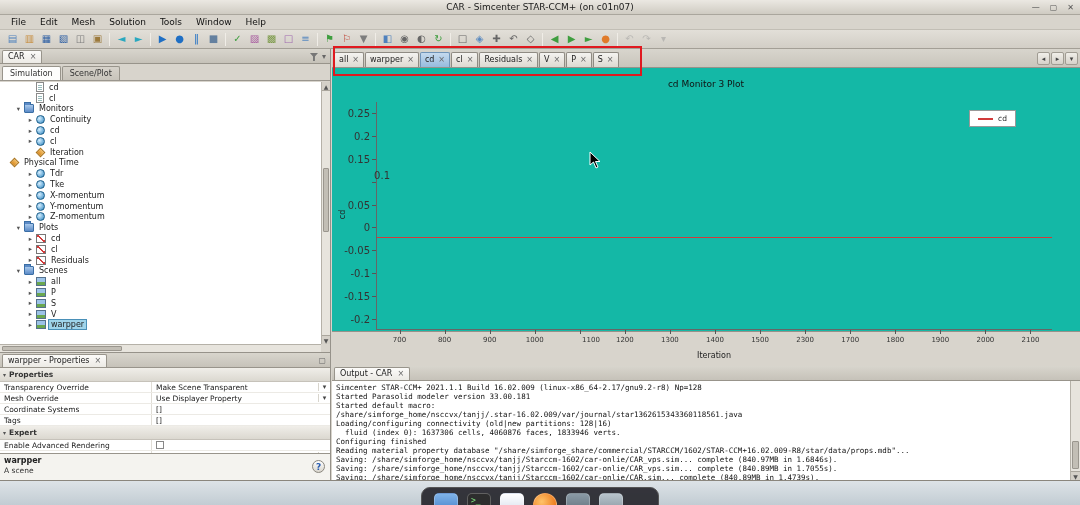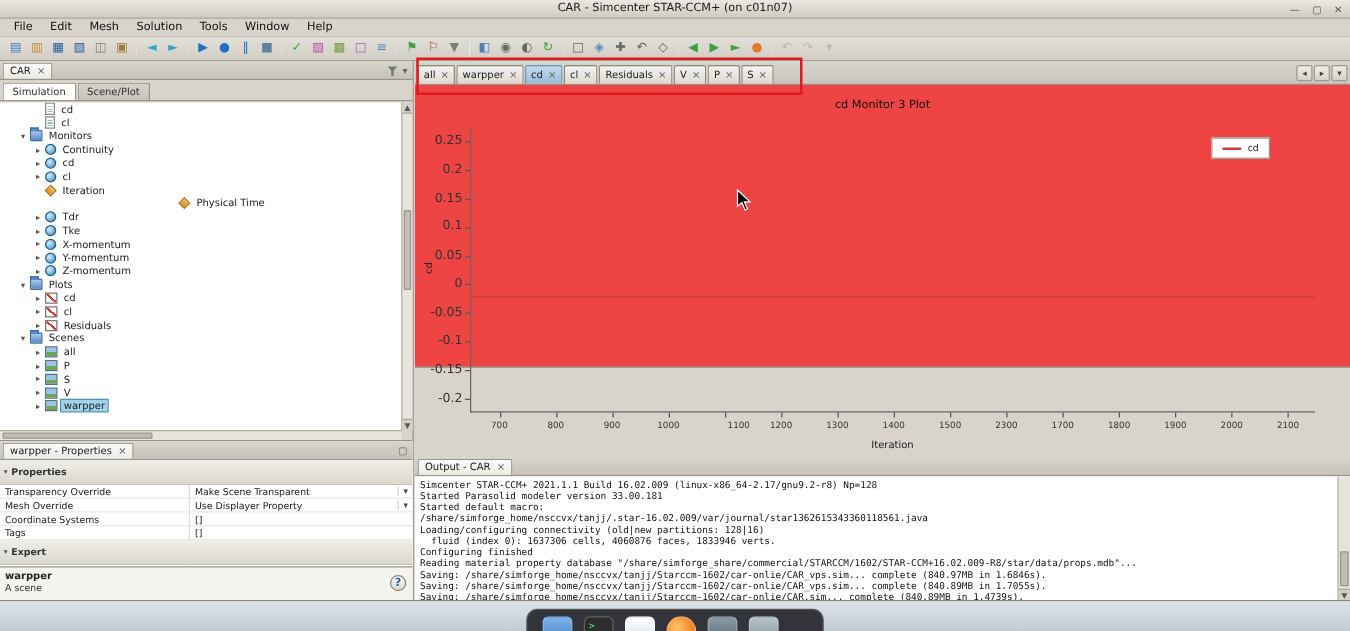"cd Monitor 3 Plot" .plot-area { background: #ef4444 -> #14b8a6; height: 226px -> 264px }
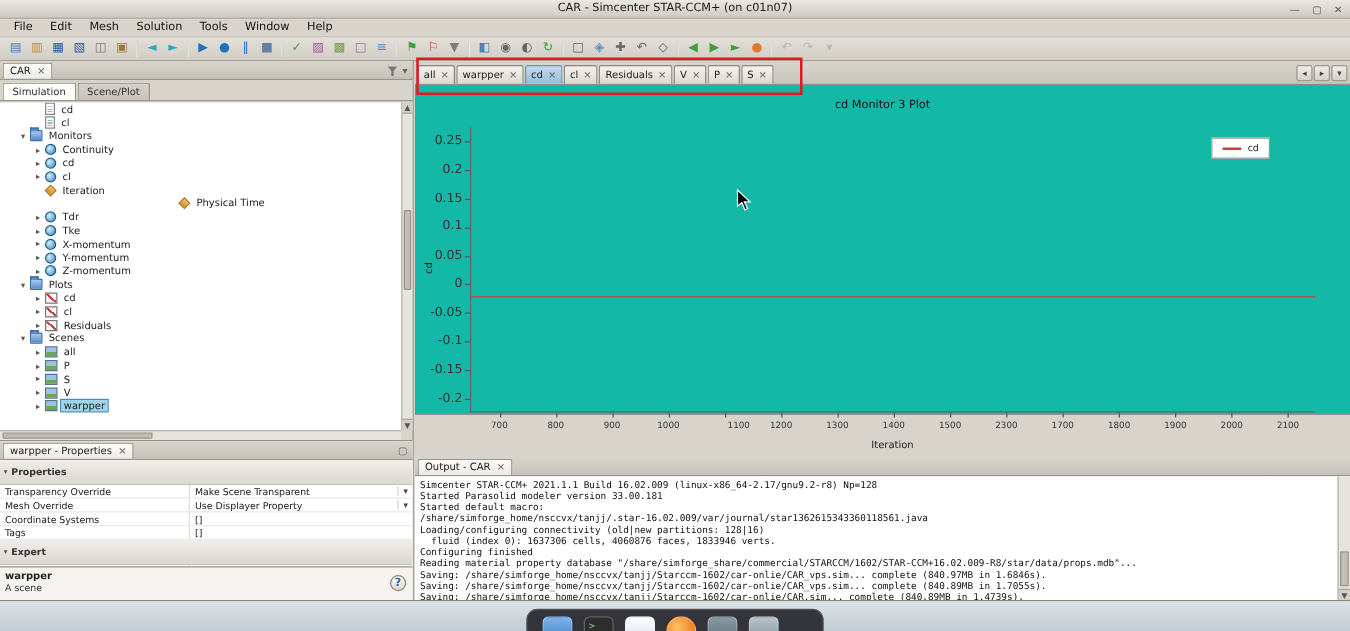"Physical Time" div.tree-row { justify-content: center -> none; padding-left: 26px -> none }
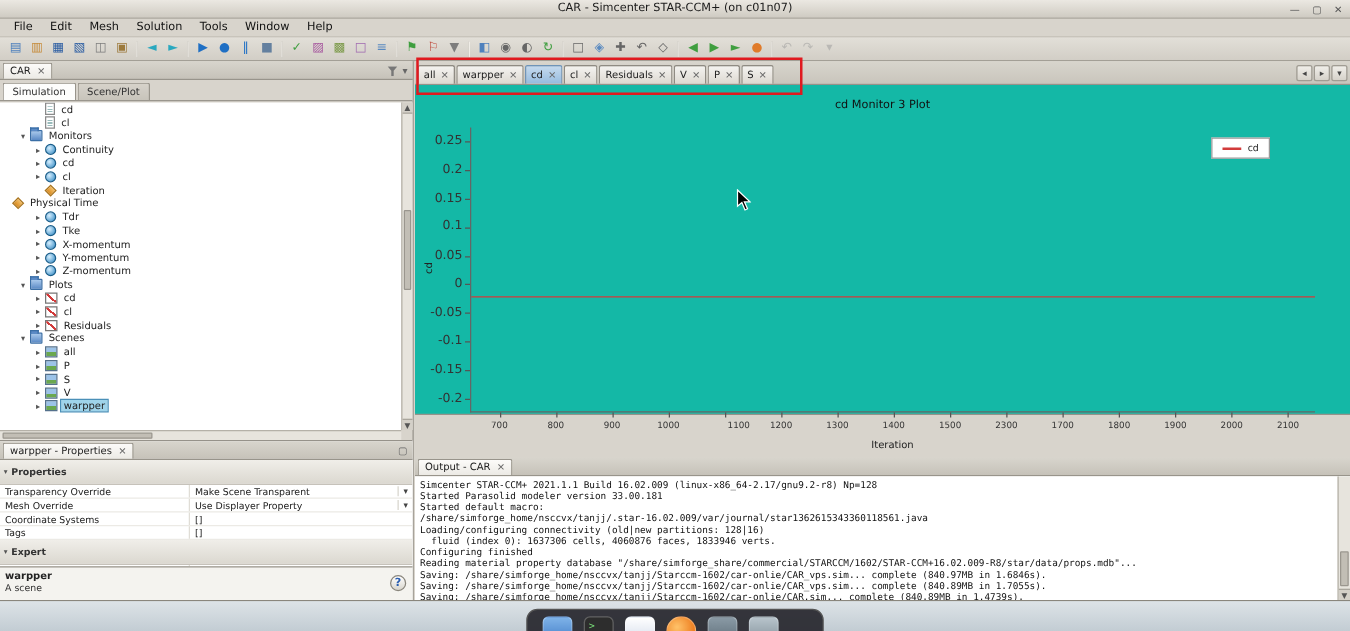"0.1" span.ytick-label { margin-left: none -> 20px; top: 79px -> 73px }
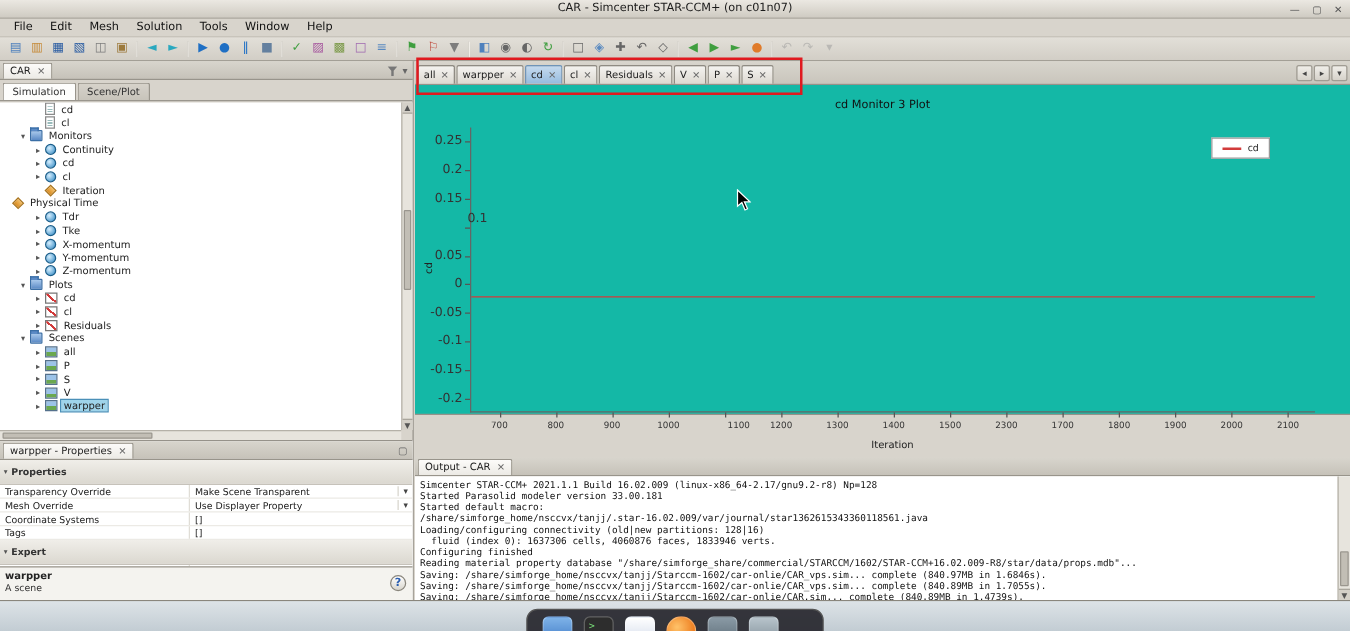"Properties" .prop-section { height: 20px -> 14px }
